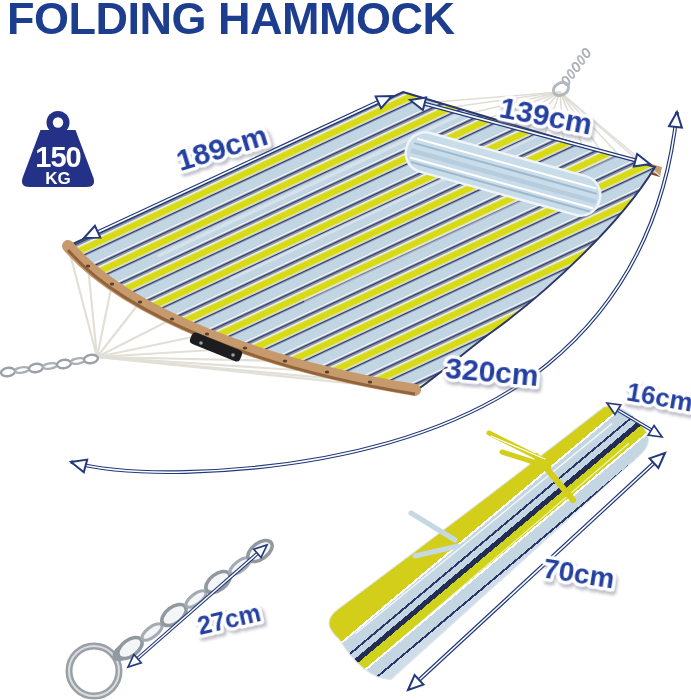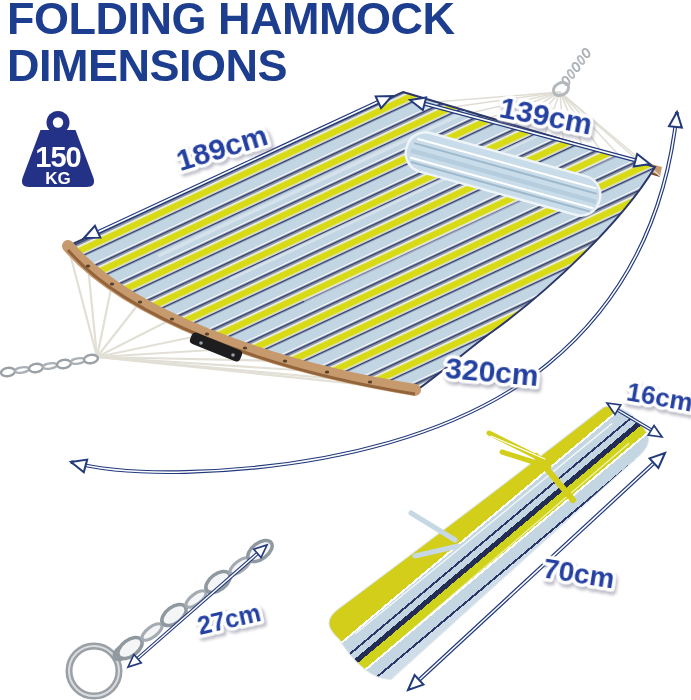"DIMENSIONS" div { html: <div>DIMENSIONS</div> -> none }
